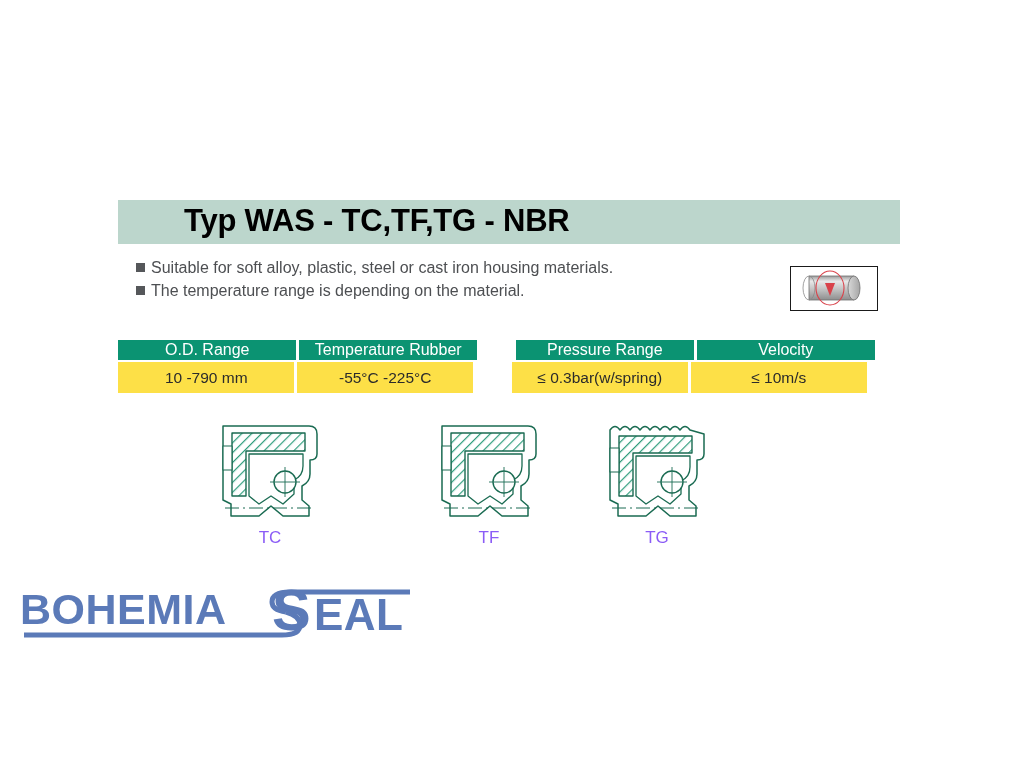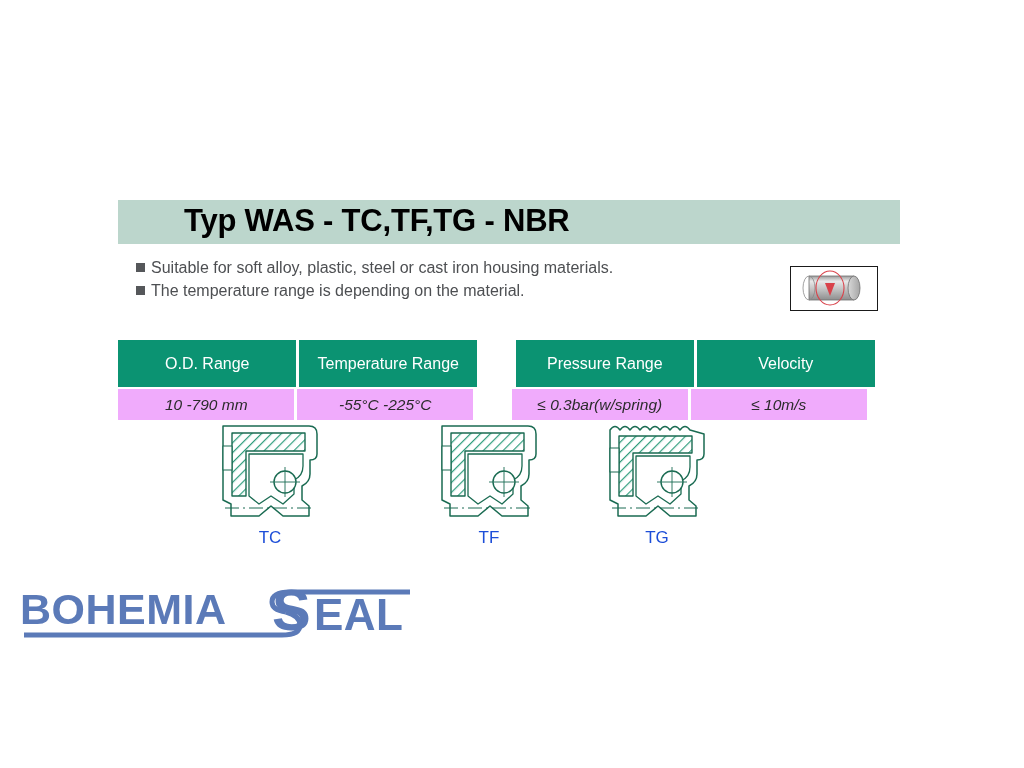"O.D. Range" .table-head-row { height: 47px -> 20px }
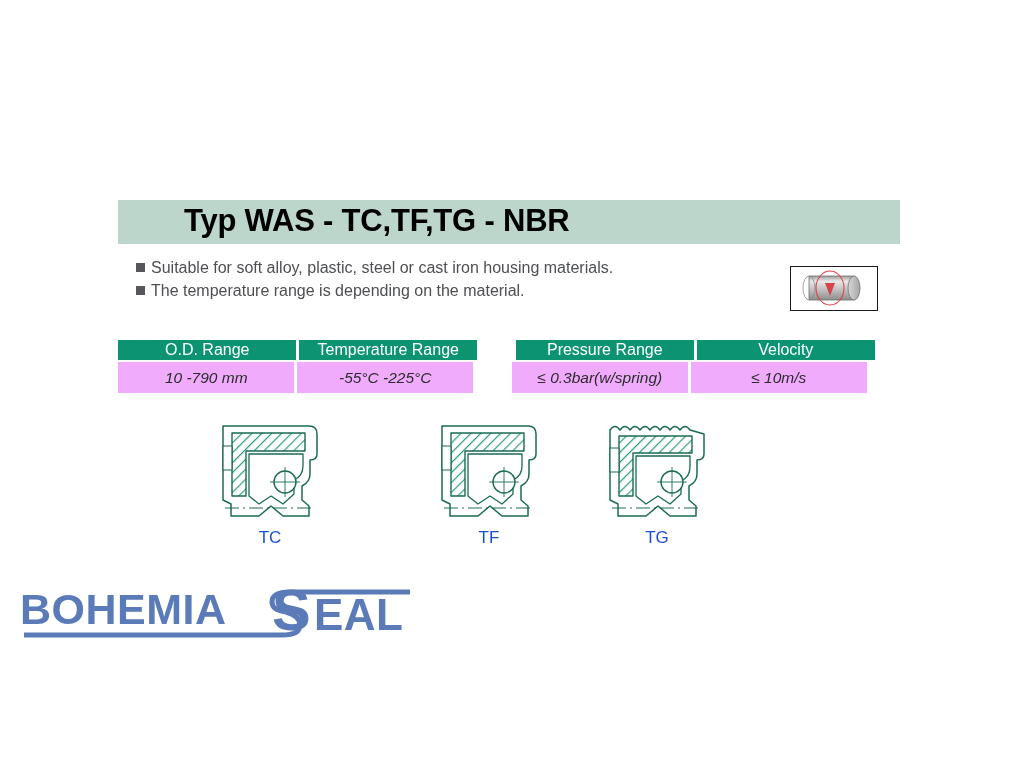"Temperature Range" div.cell { text: Range -> Rubber }
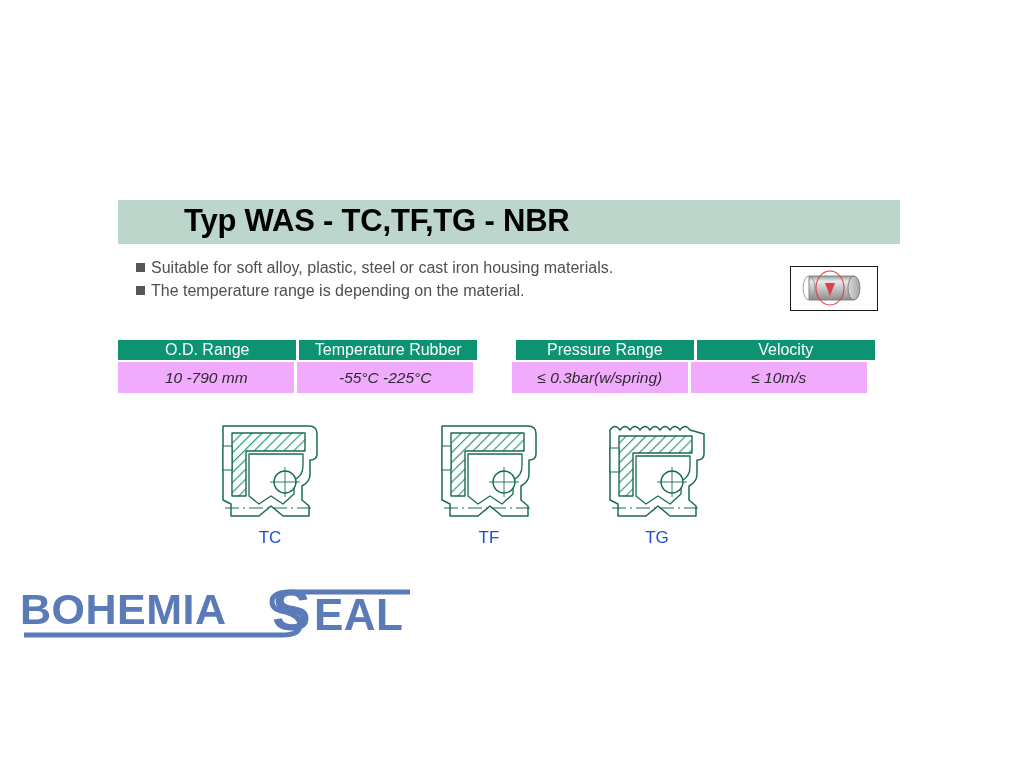"10 -790 mm" .body-cell { background: #f0abfc -> #fde047; font-style: italic -> none }
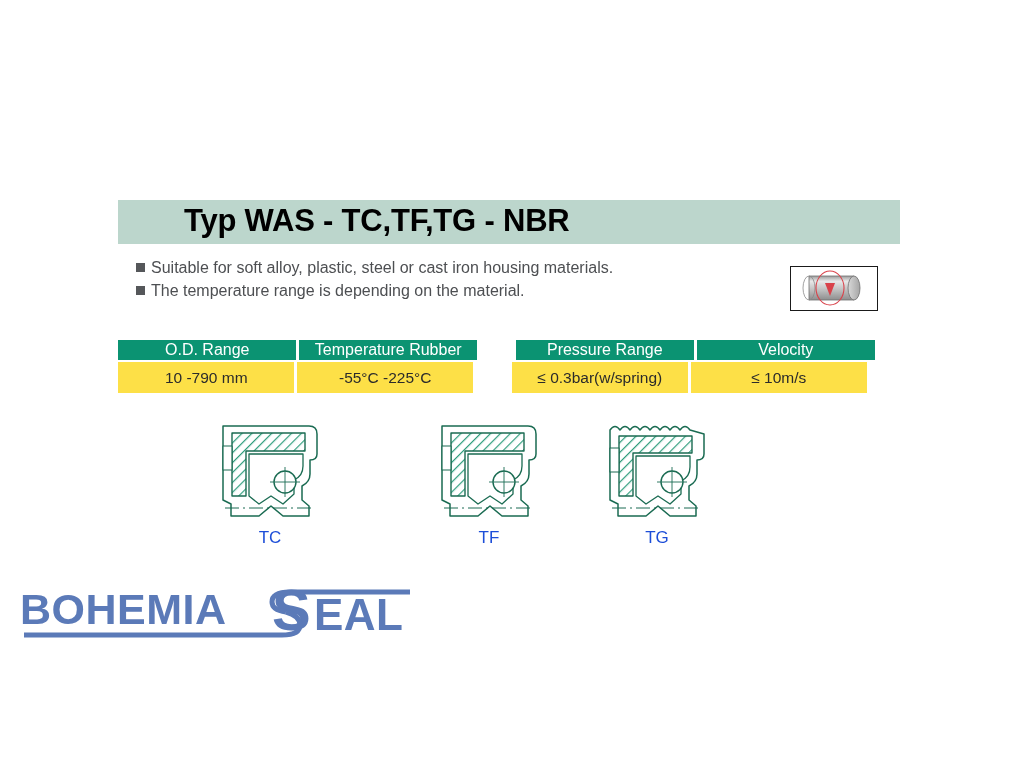"TC" .seal-label { color: #1d4ed8 -> #8b5cf6 }
